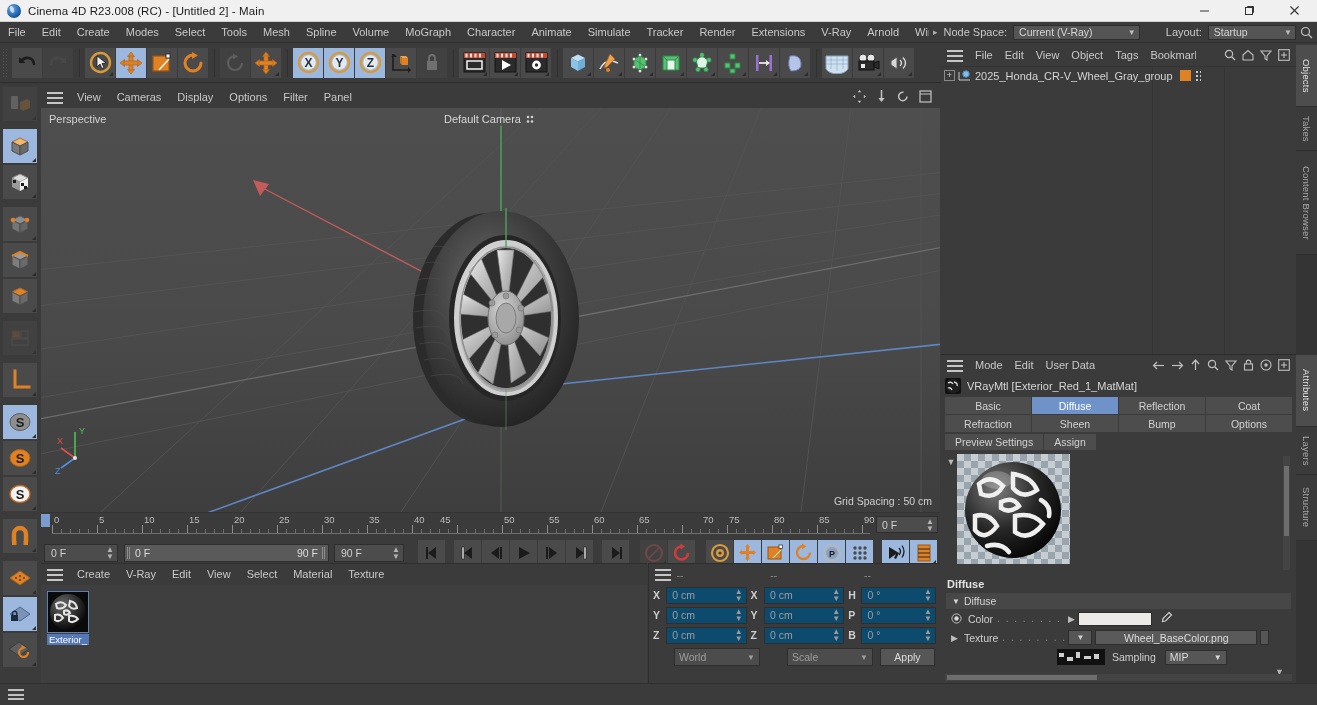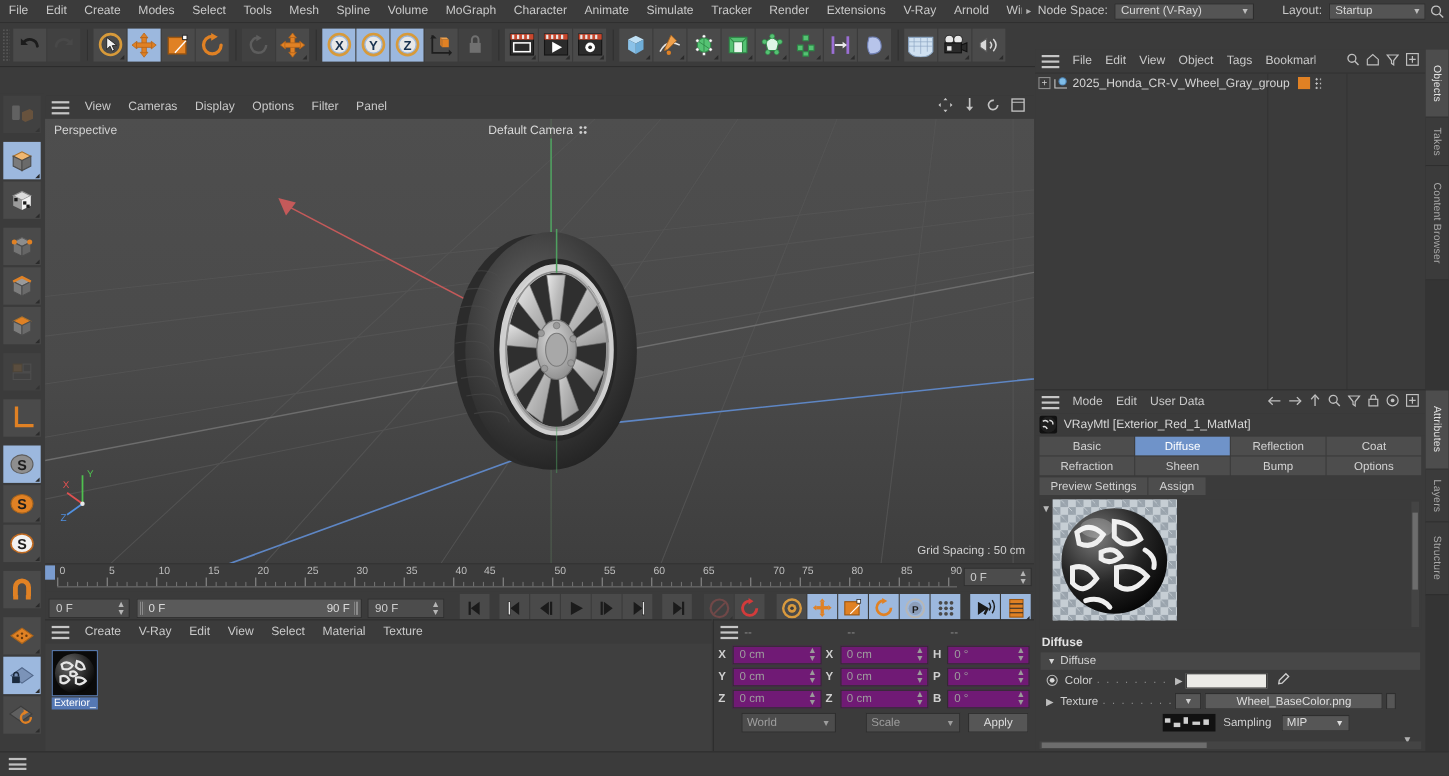"Cinema 4D R23.008 (RC) -" div.titlebar { html: none -> <div> <div></div> <div>Cinema 4D R23.008 (RC) - [Untitled 2] - Main</div> <div></div> <div> <svg> <line></line> </svg> </div> <div> <svg> <rect></rect> <path></path> </svg> </div> <div> <svg> <line></line> <line></line> </svg> </div> </div> }
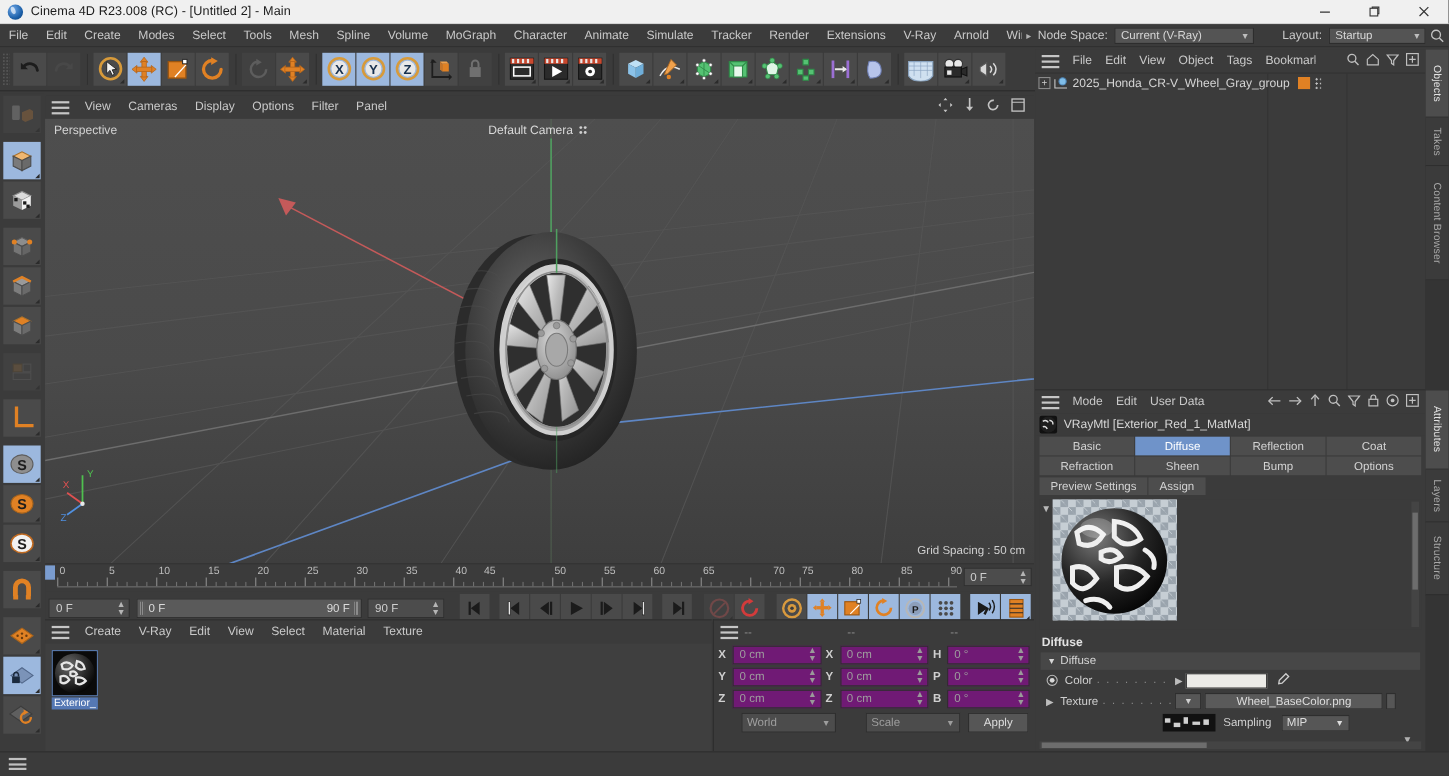"0 cm" .co-in { background: #701a75 -> #0c4a6e }
